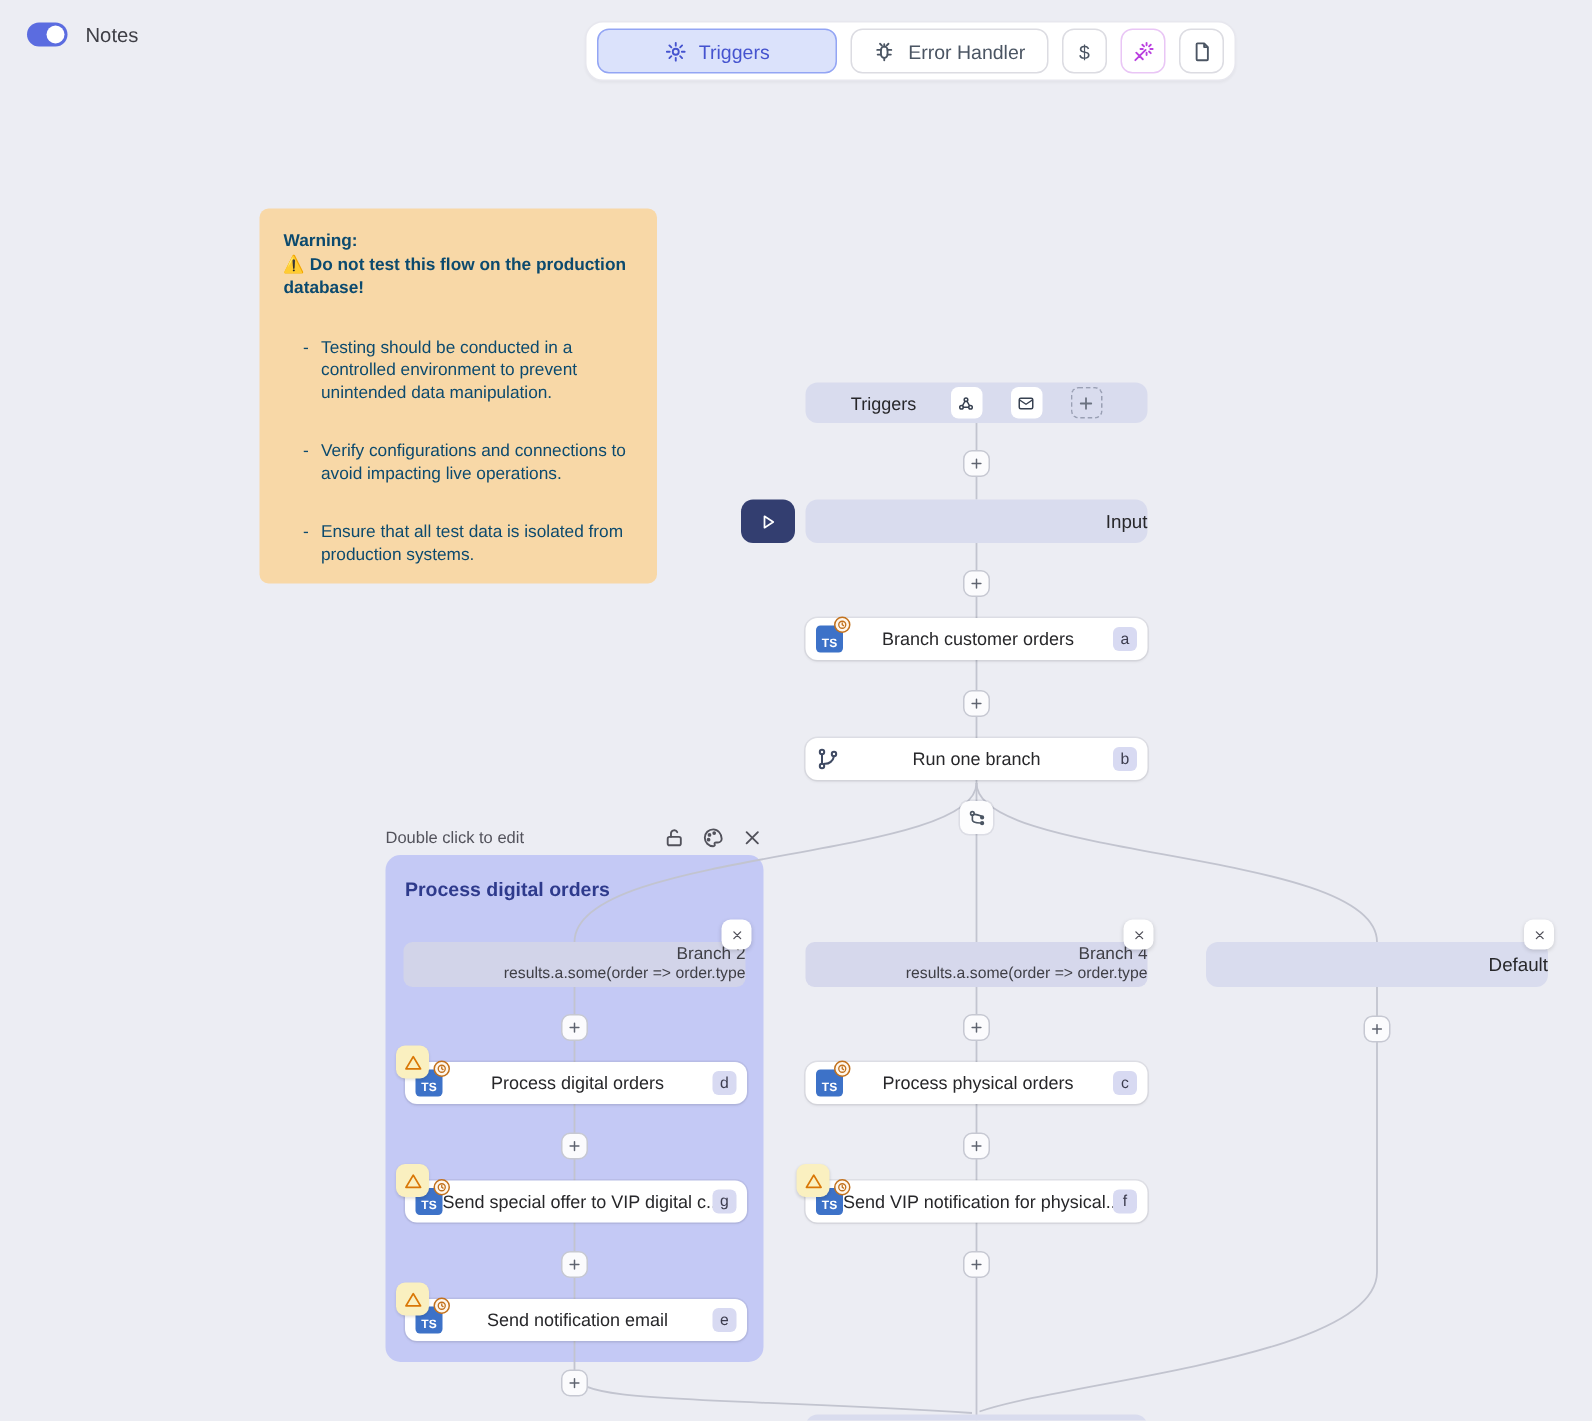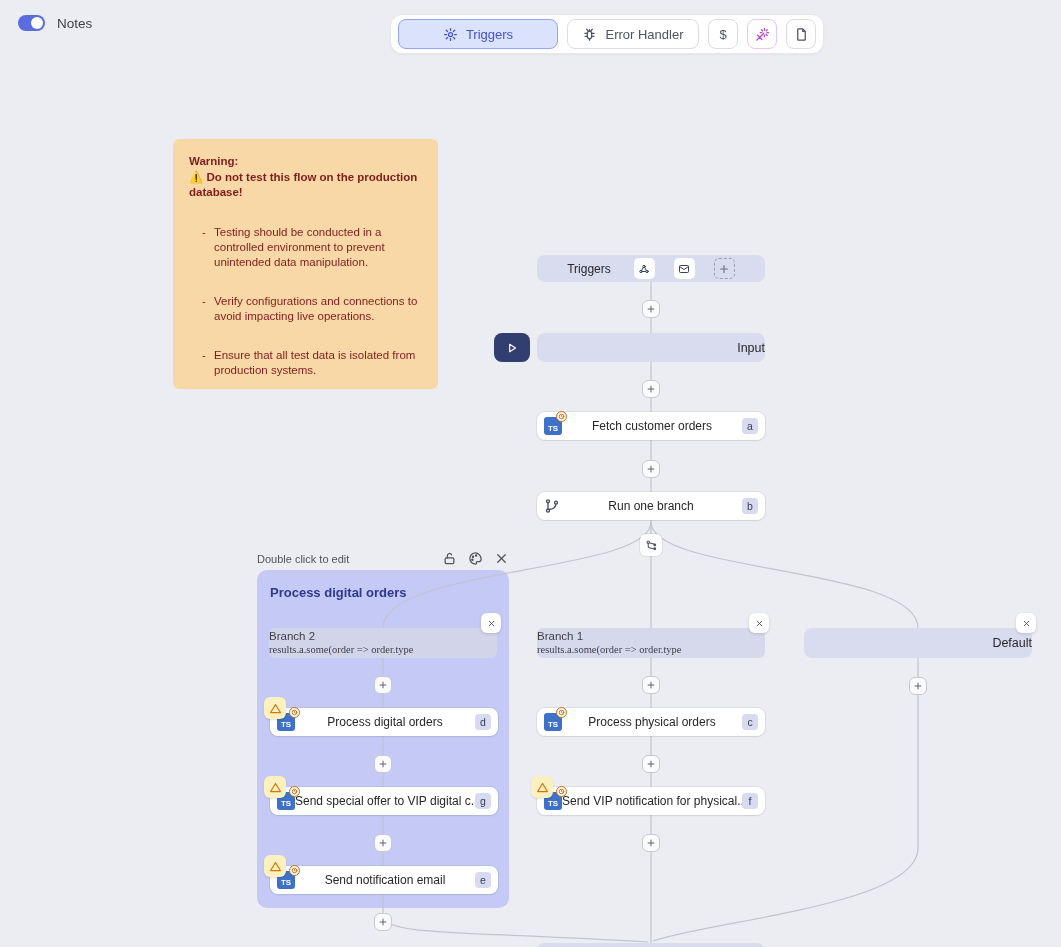"Warning:" .warning-note { color: #7f1d1d -> #0c4a6e }
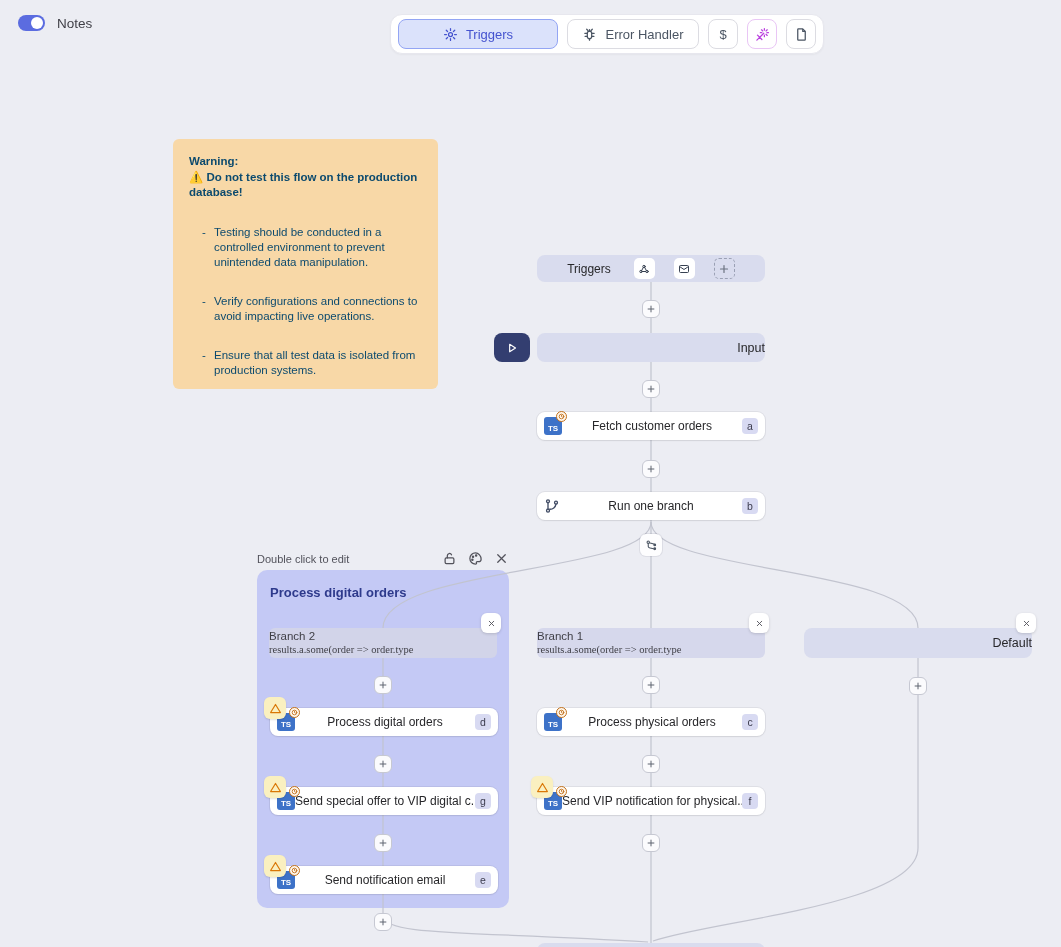"Fetch customer orders" span.step-label { text: Fetch -> Branch }
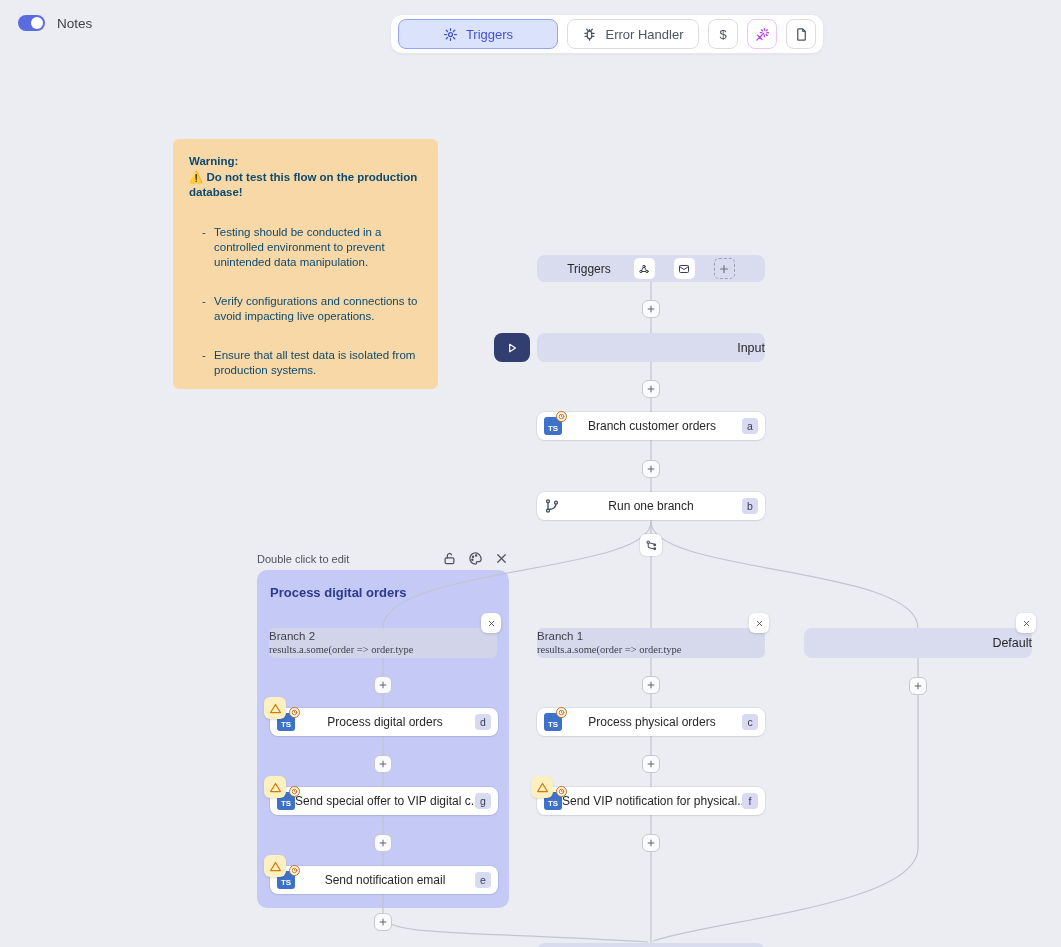"Branch 2" .branch-node { align-items: flex-start -> flex-end }
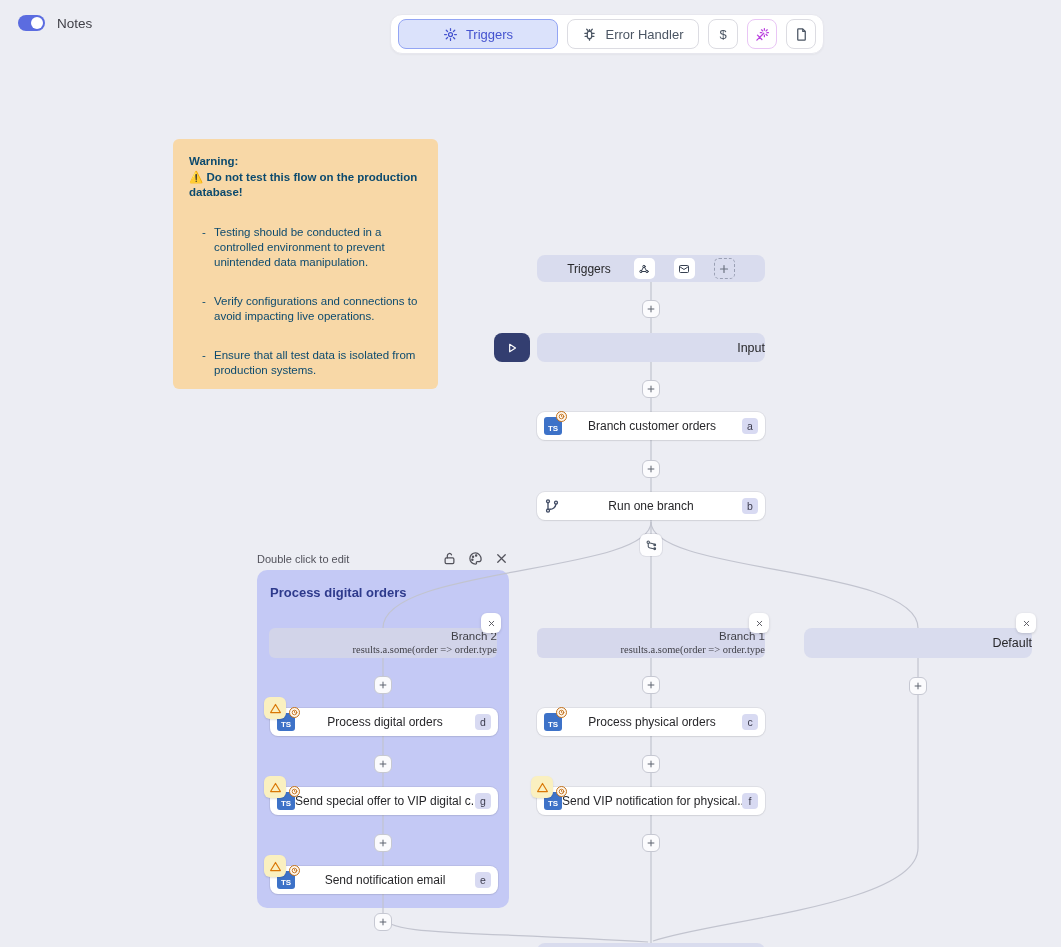"Branch 1" span.branch-label { text: 1 -> 4 }
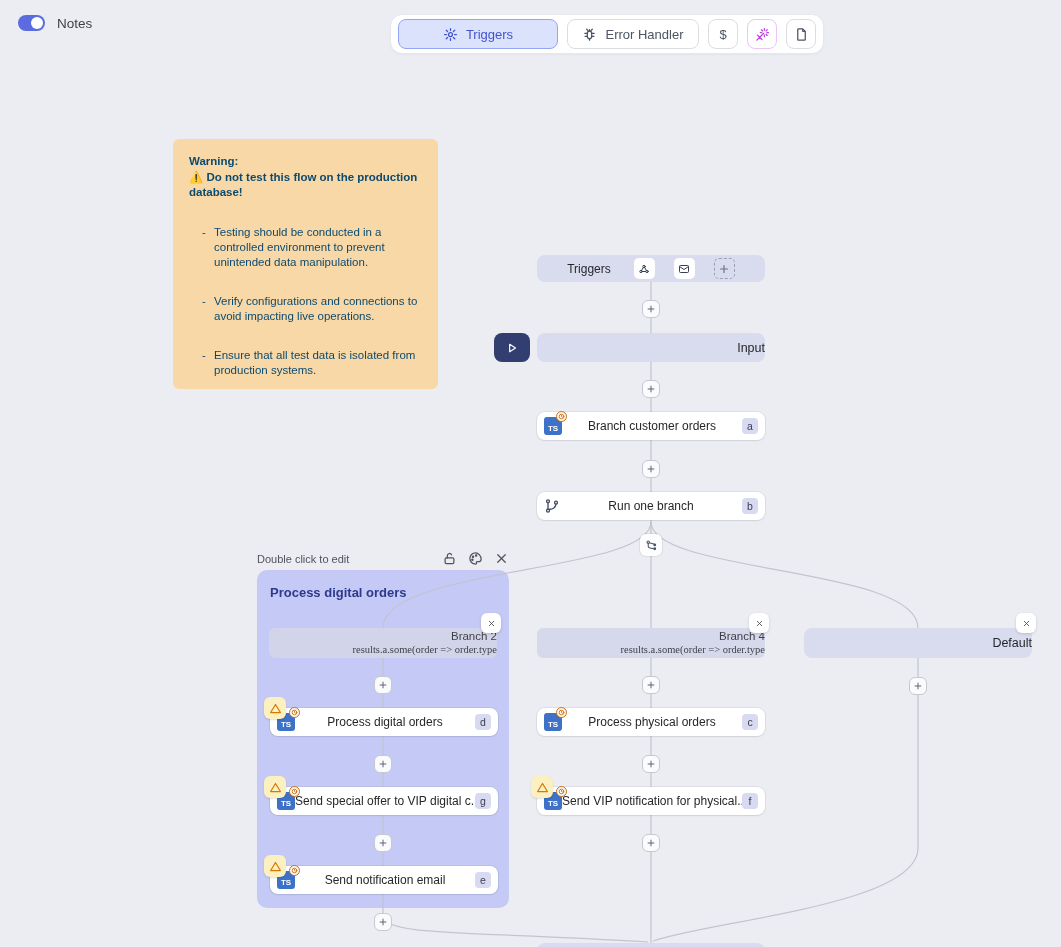"results.a.some(order => order.type" .branch-expr { font-family: Liberation Serif, serif -> Liberation Sans, sans-serif }
